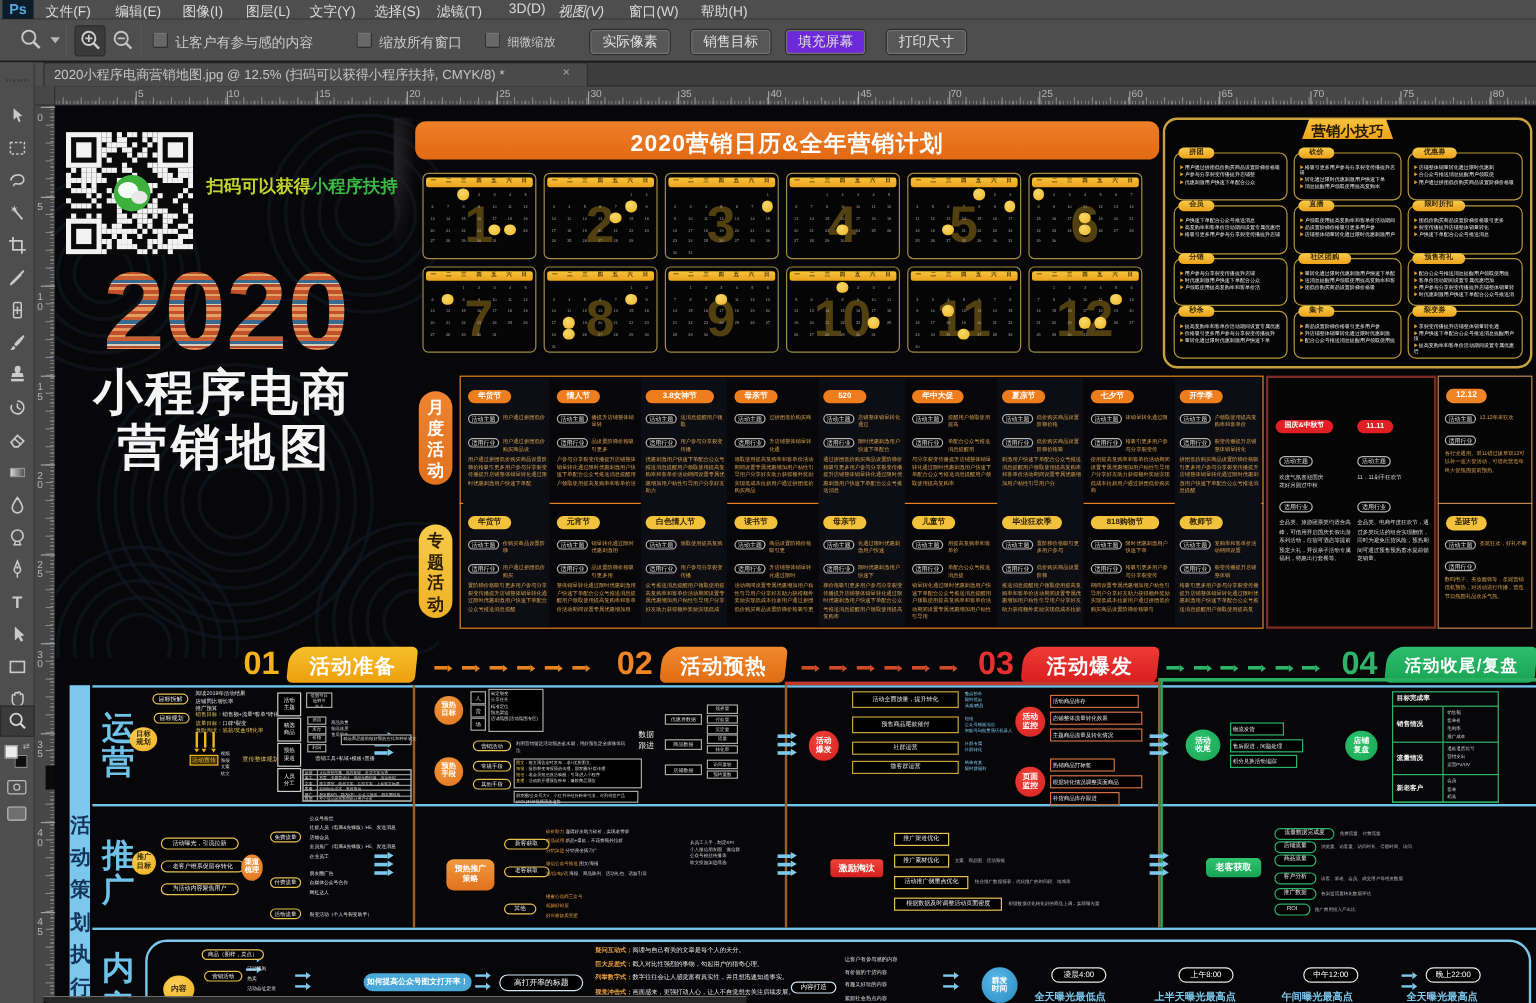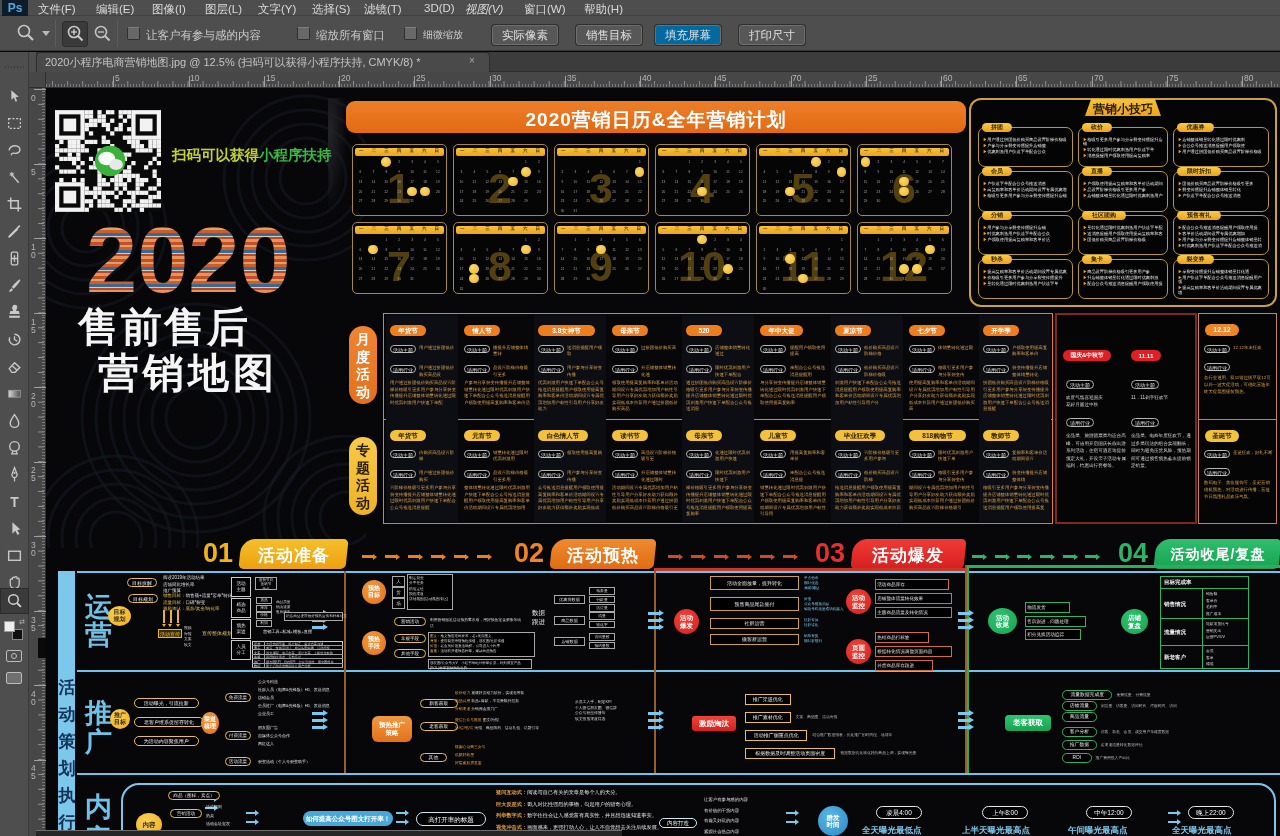"填充屏幕" div.a { background: #0369a1 -> #6d28d9 }
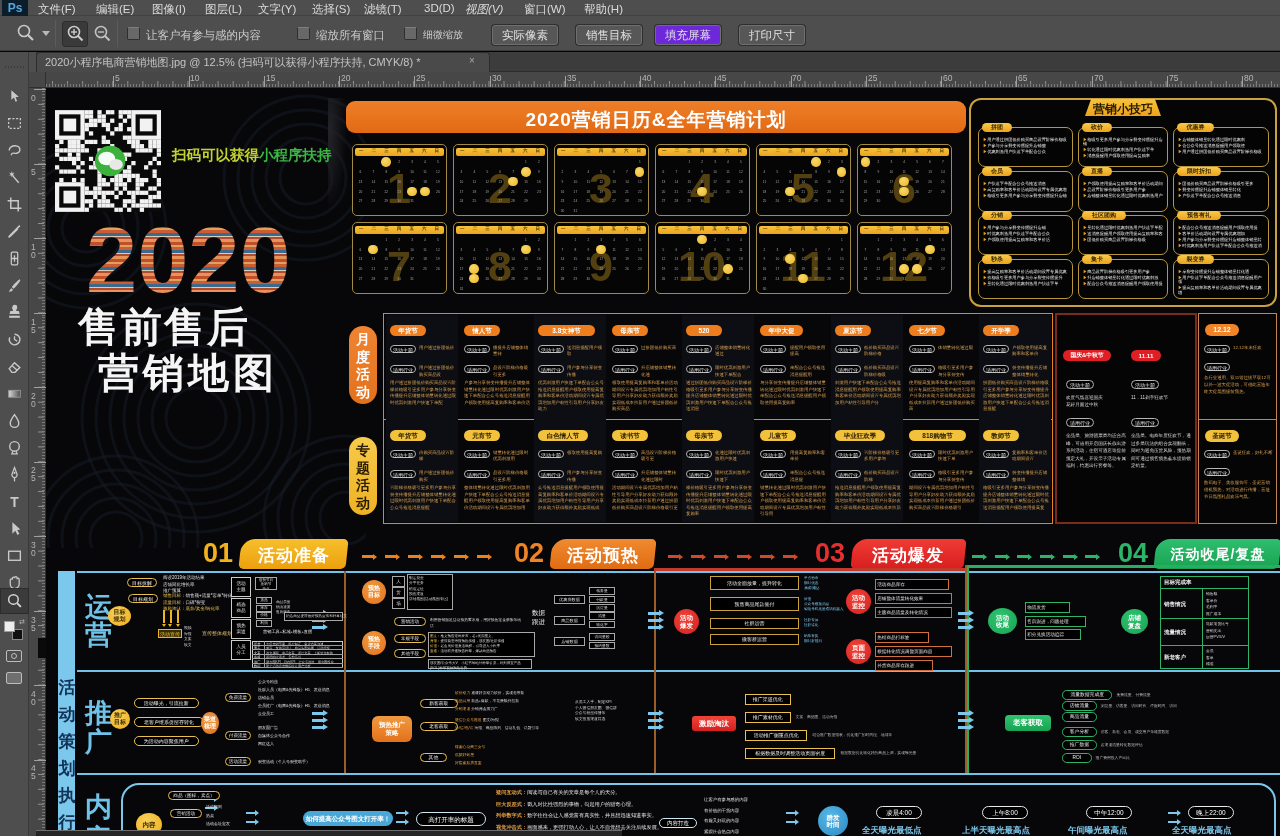"售前售后" div.tx { text: 售前售后 -> 小程序电商 }
